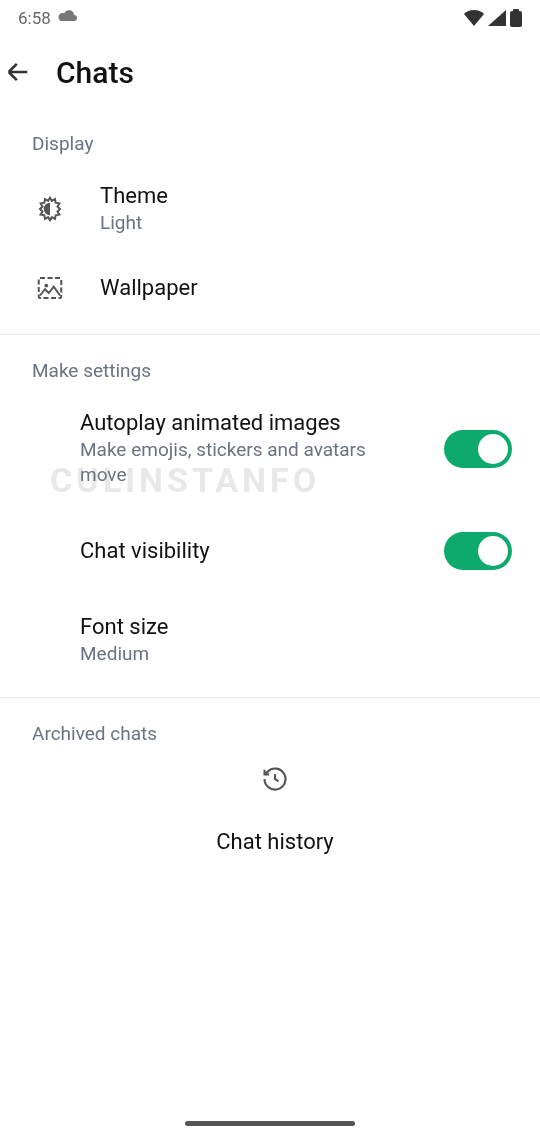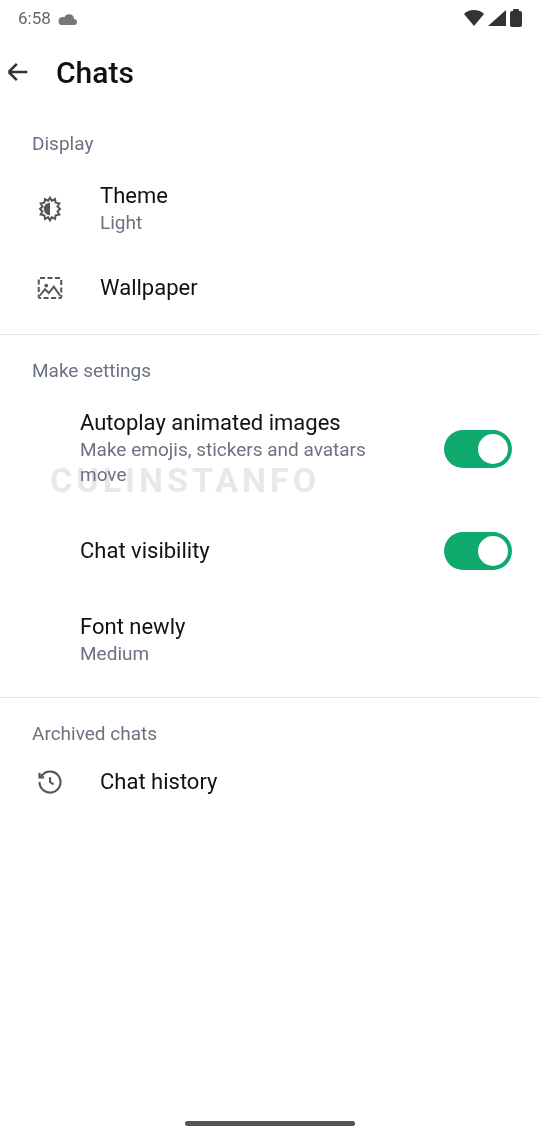"6:58" .status-left { align-items: flex-end -> flex-start }
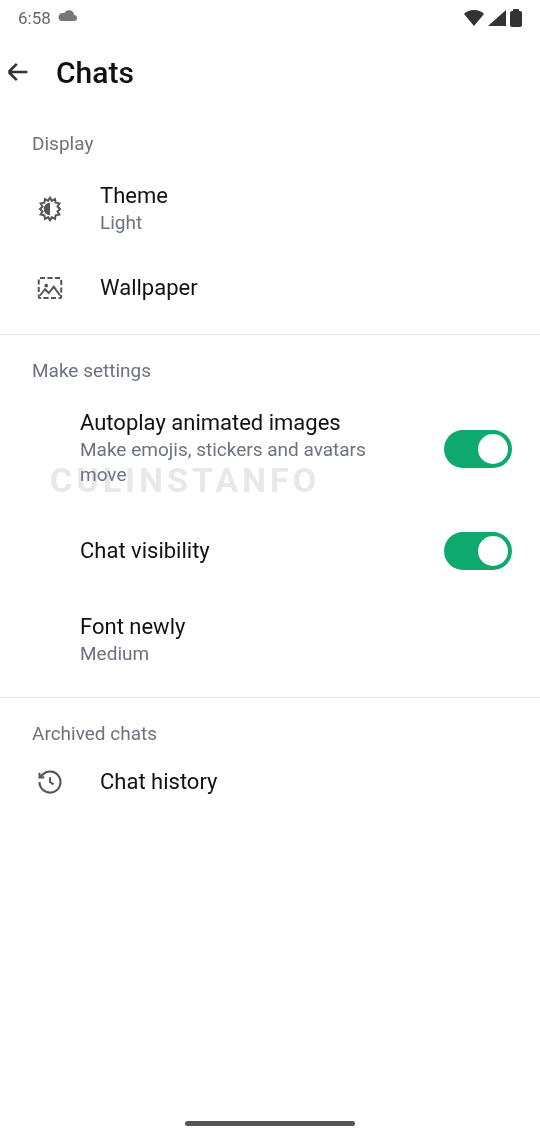"Font newly" div.setting-title { text: newly -> size }
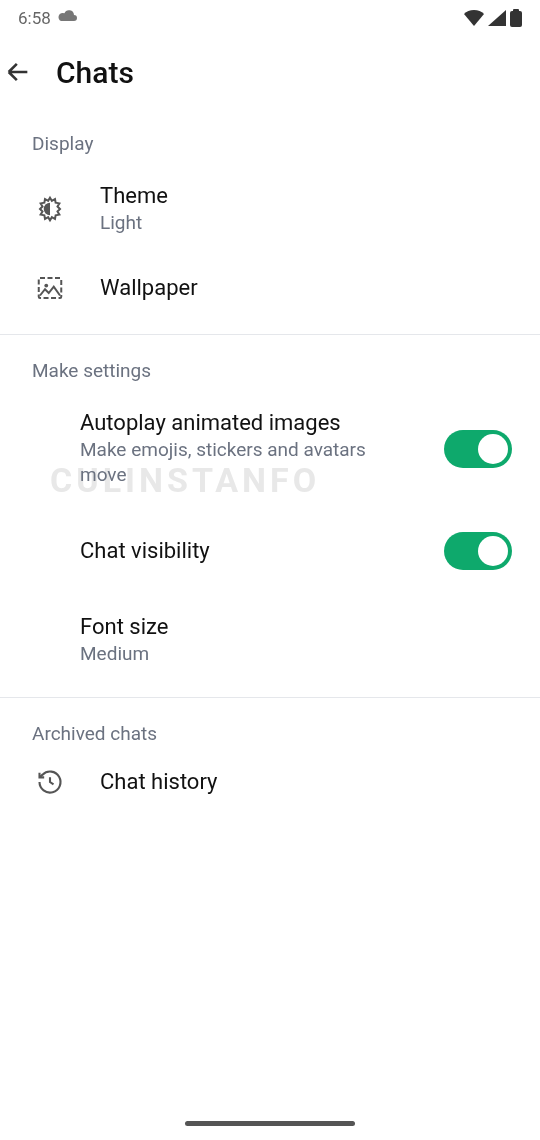"Chat history" div.setting-item { flex-direction: none -> column }
